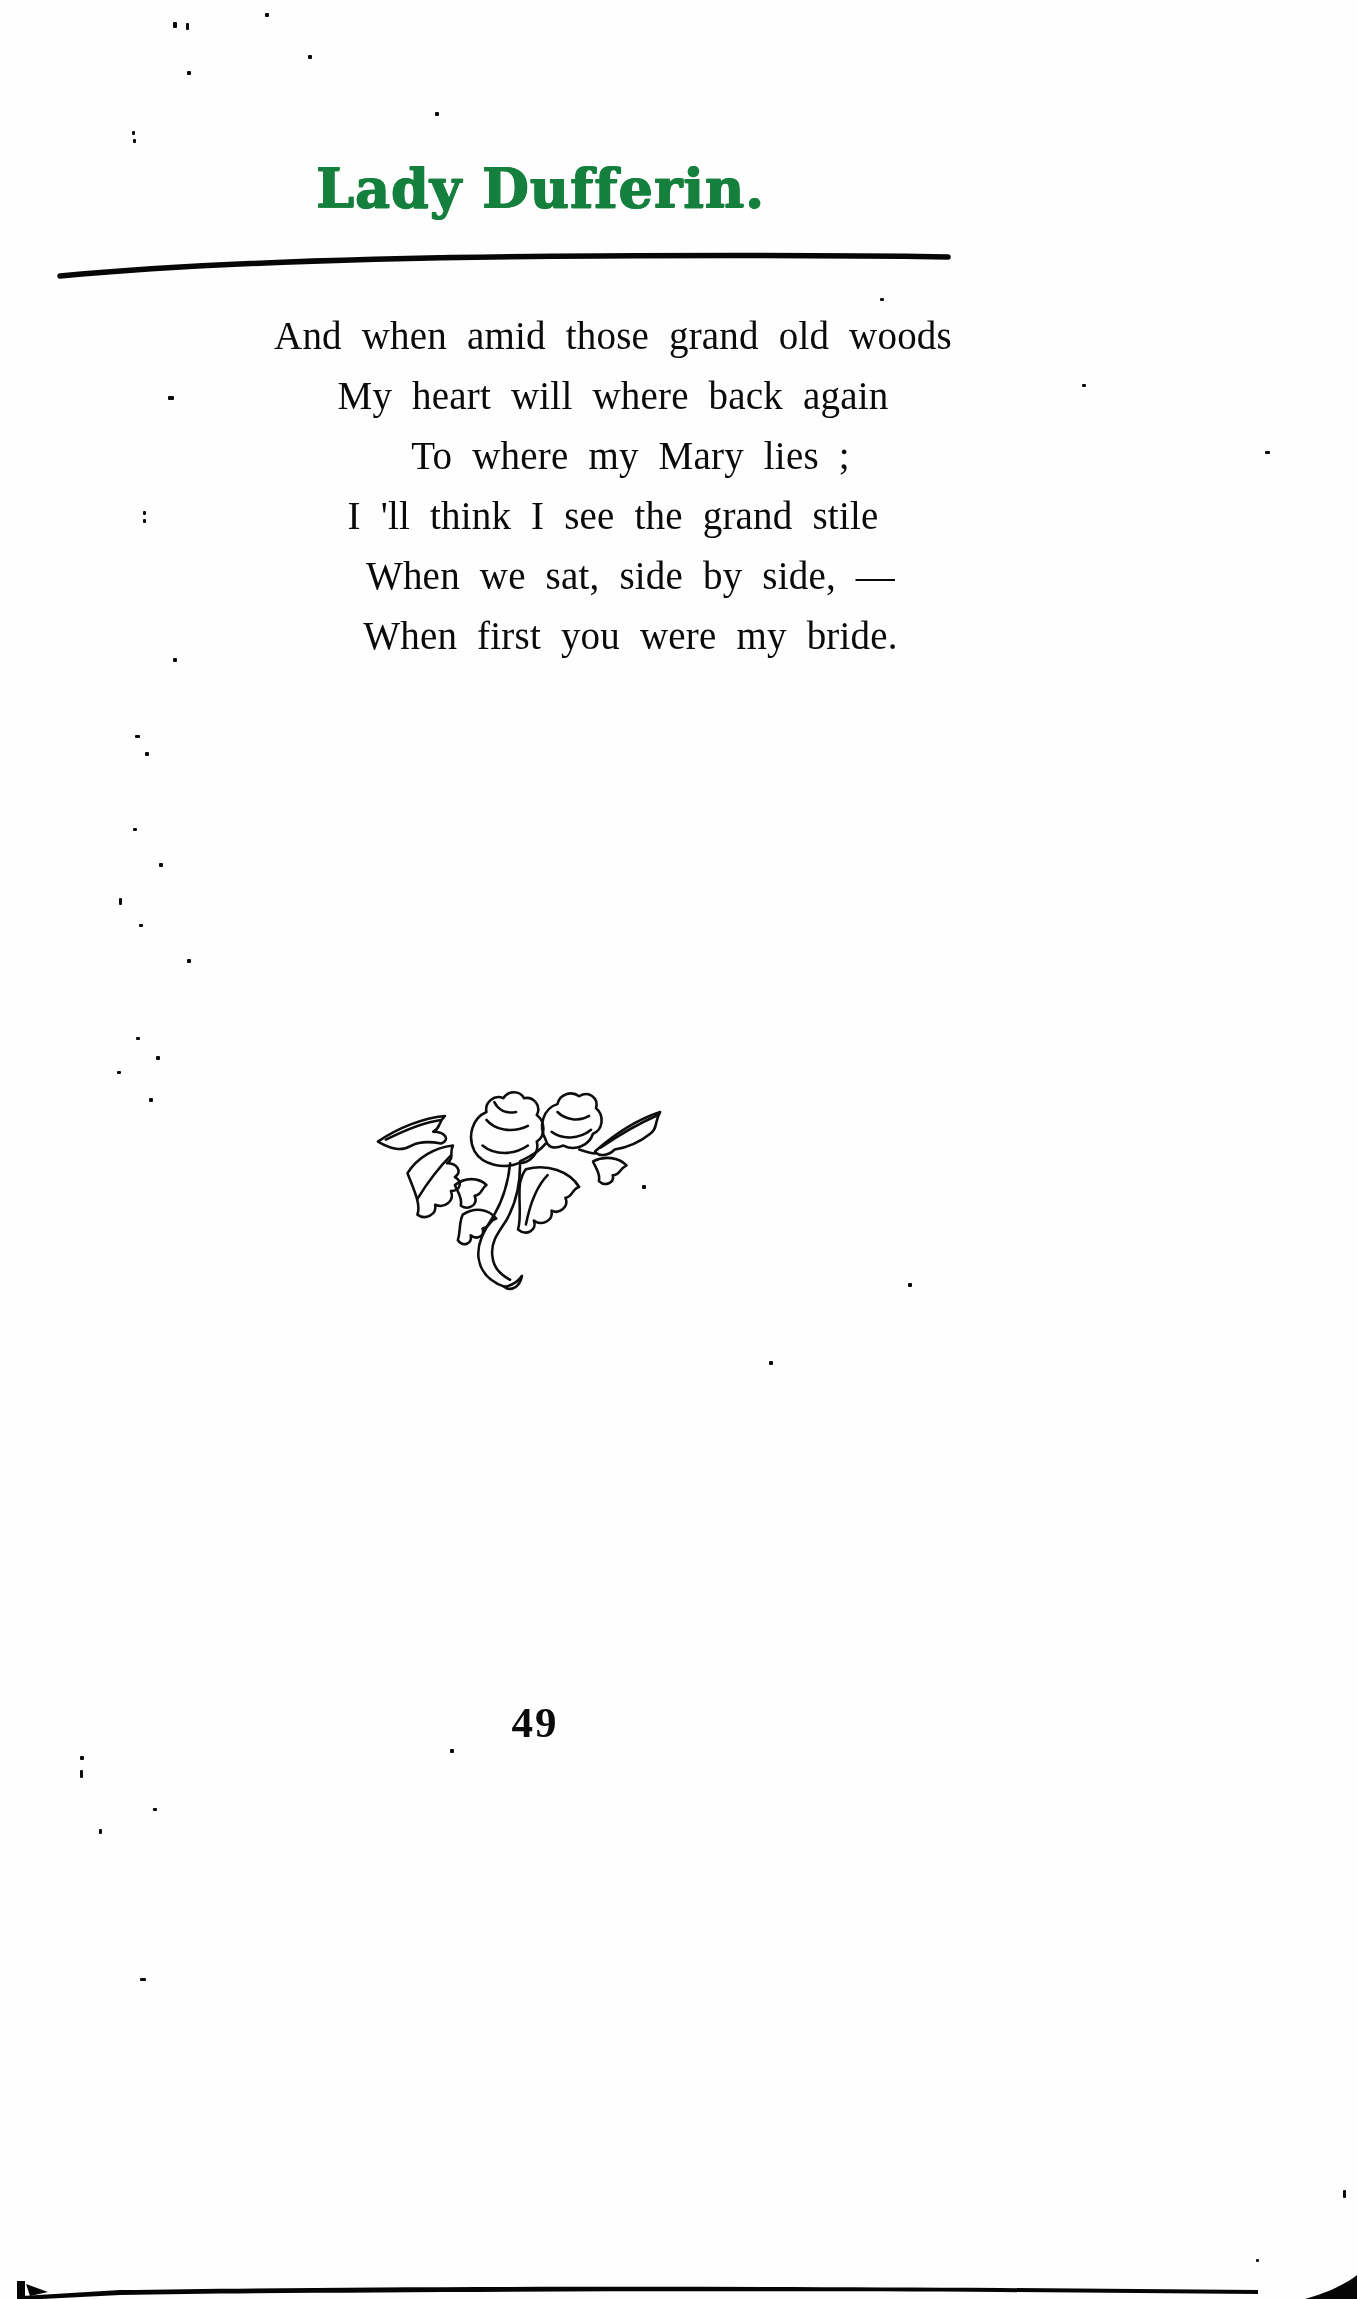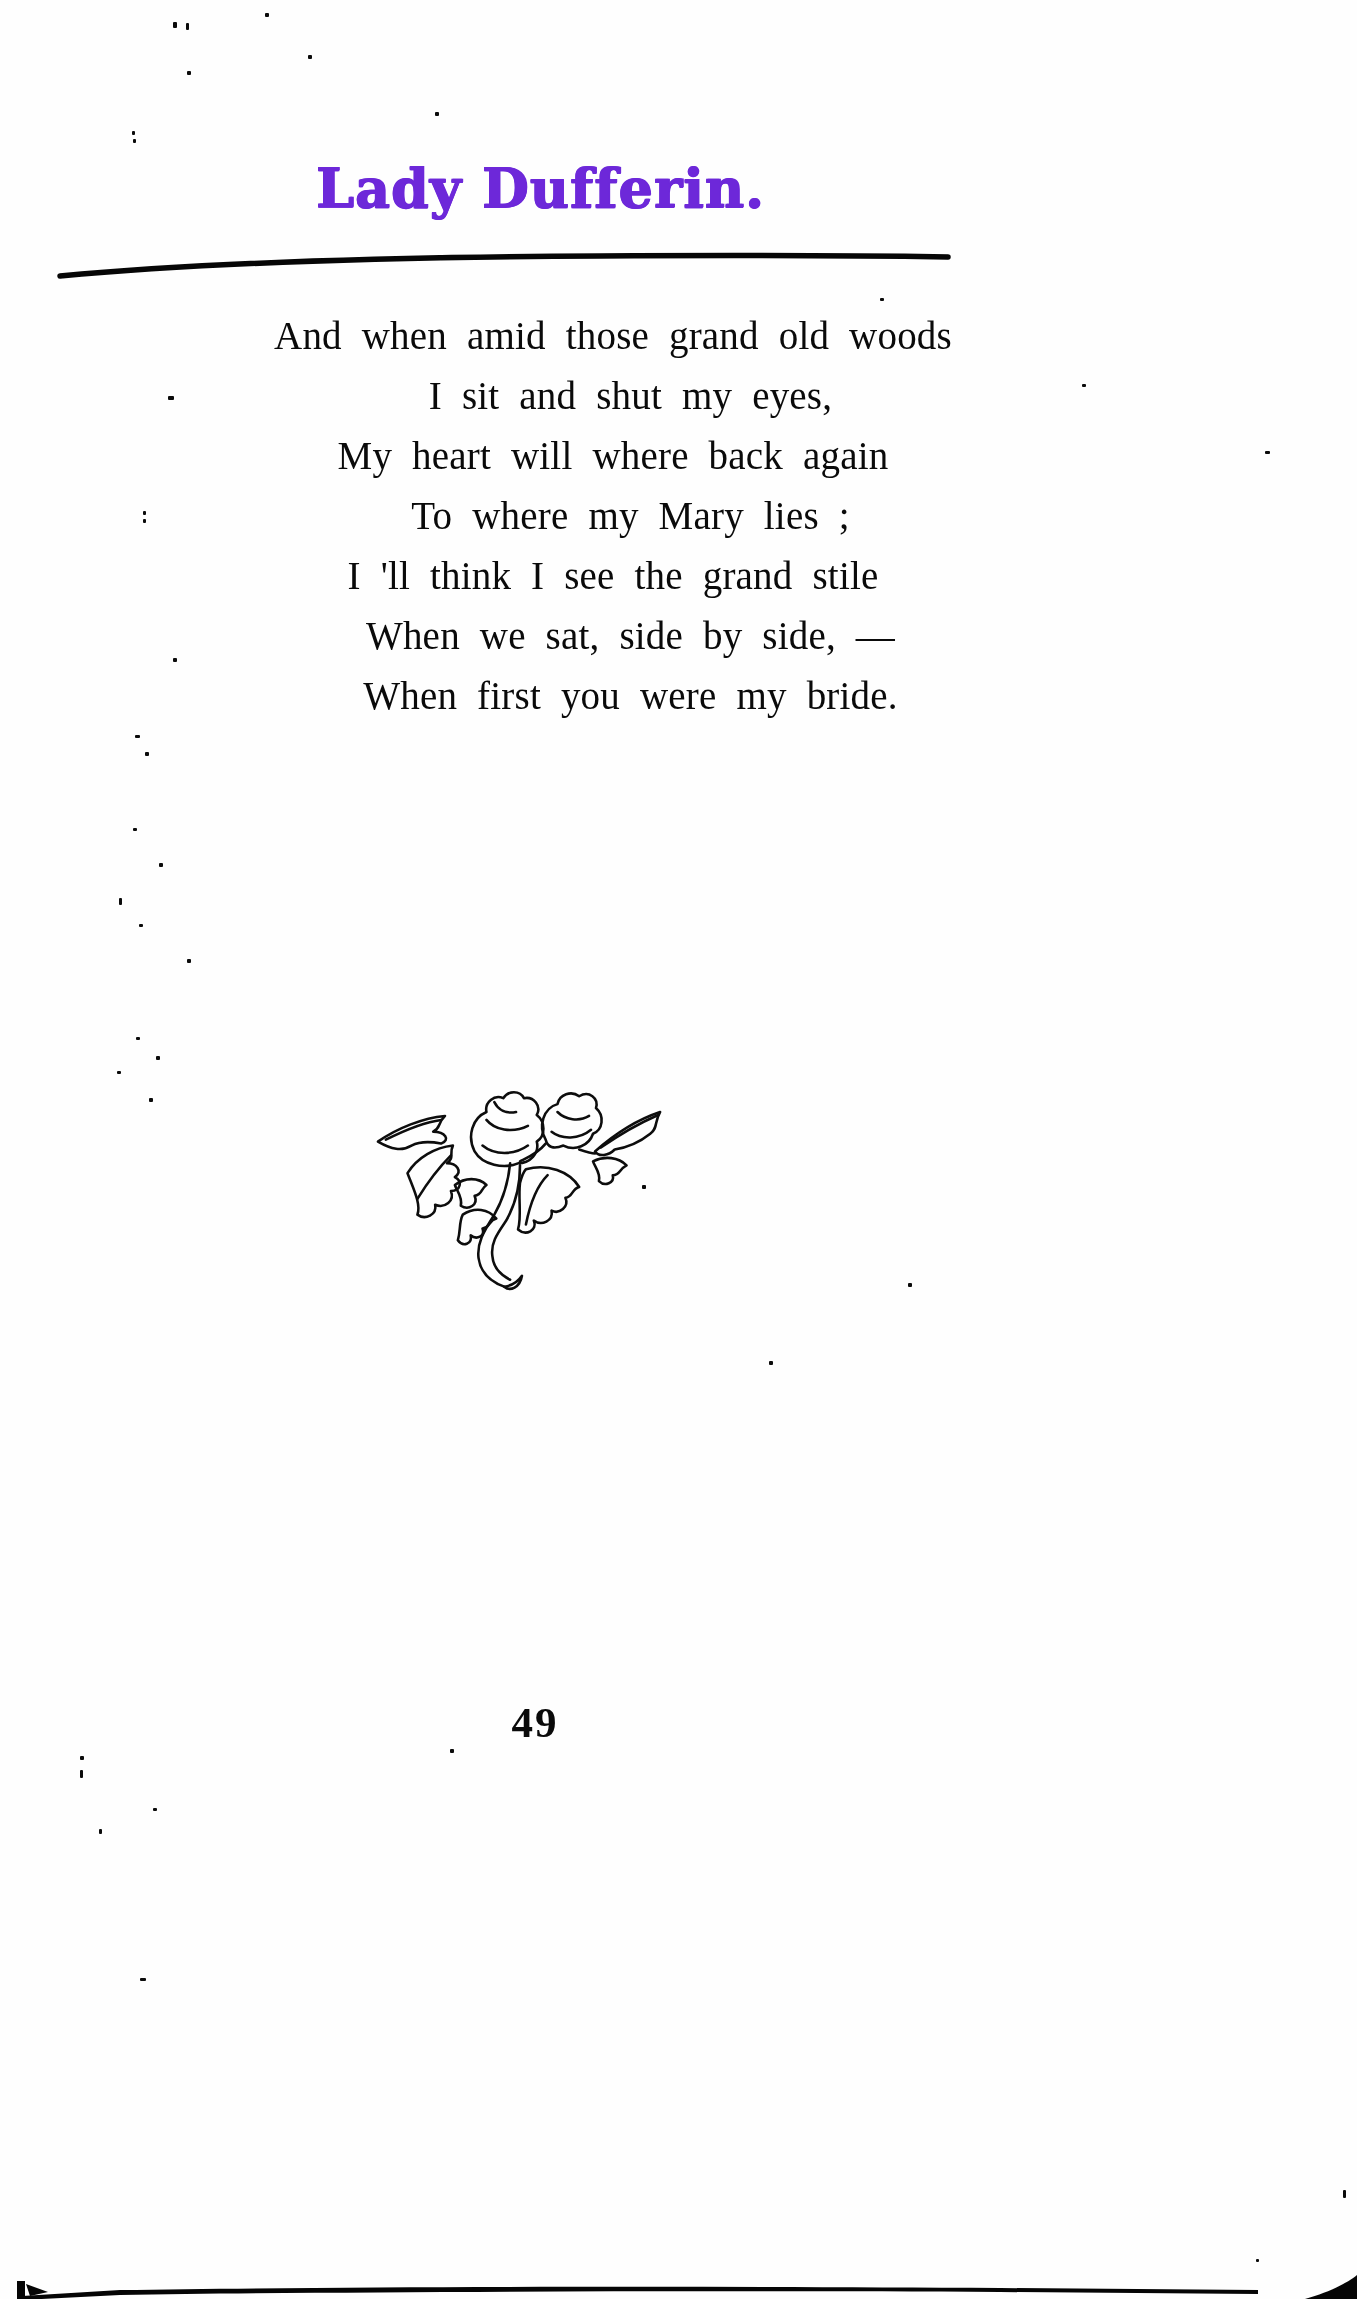"Lady Dufferin." .running-head { color: #6d28d9 -> #15803d }
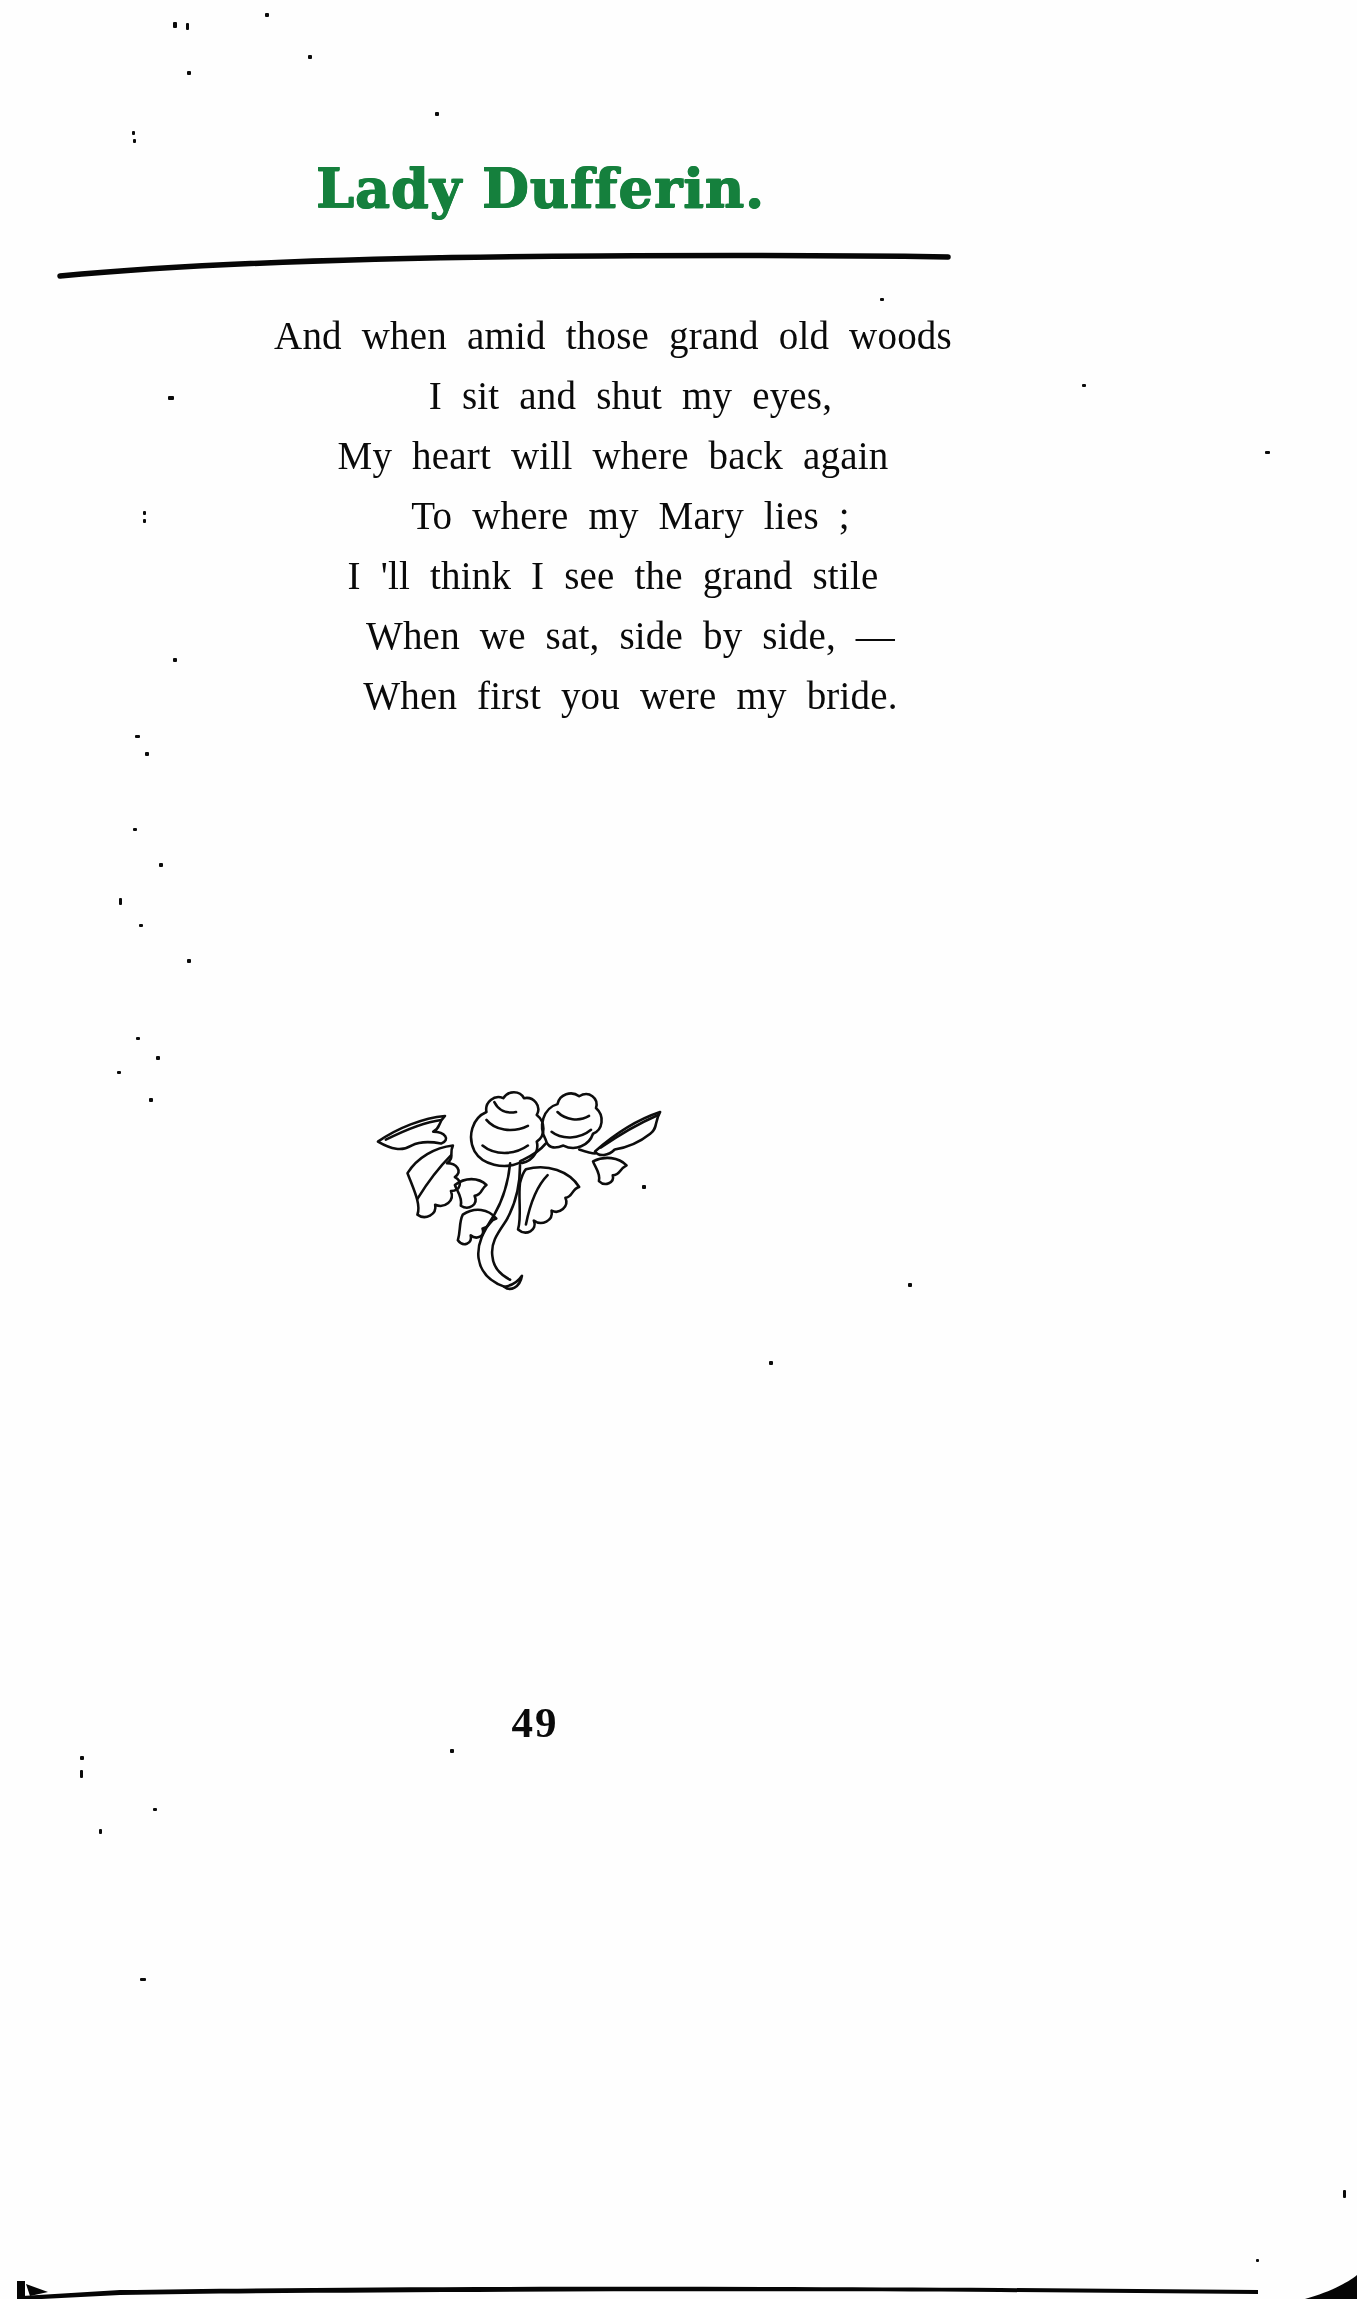"I sit and shut my" div.poem-line { html: <div>I sit and shut my eyes,</div> -> none }
